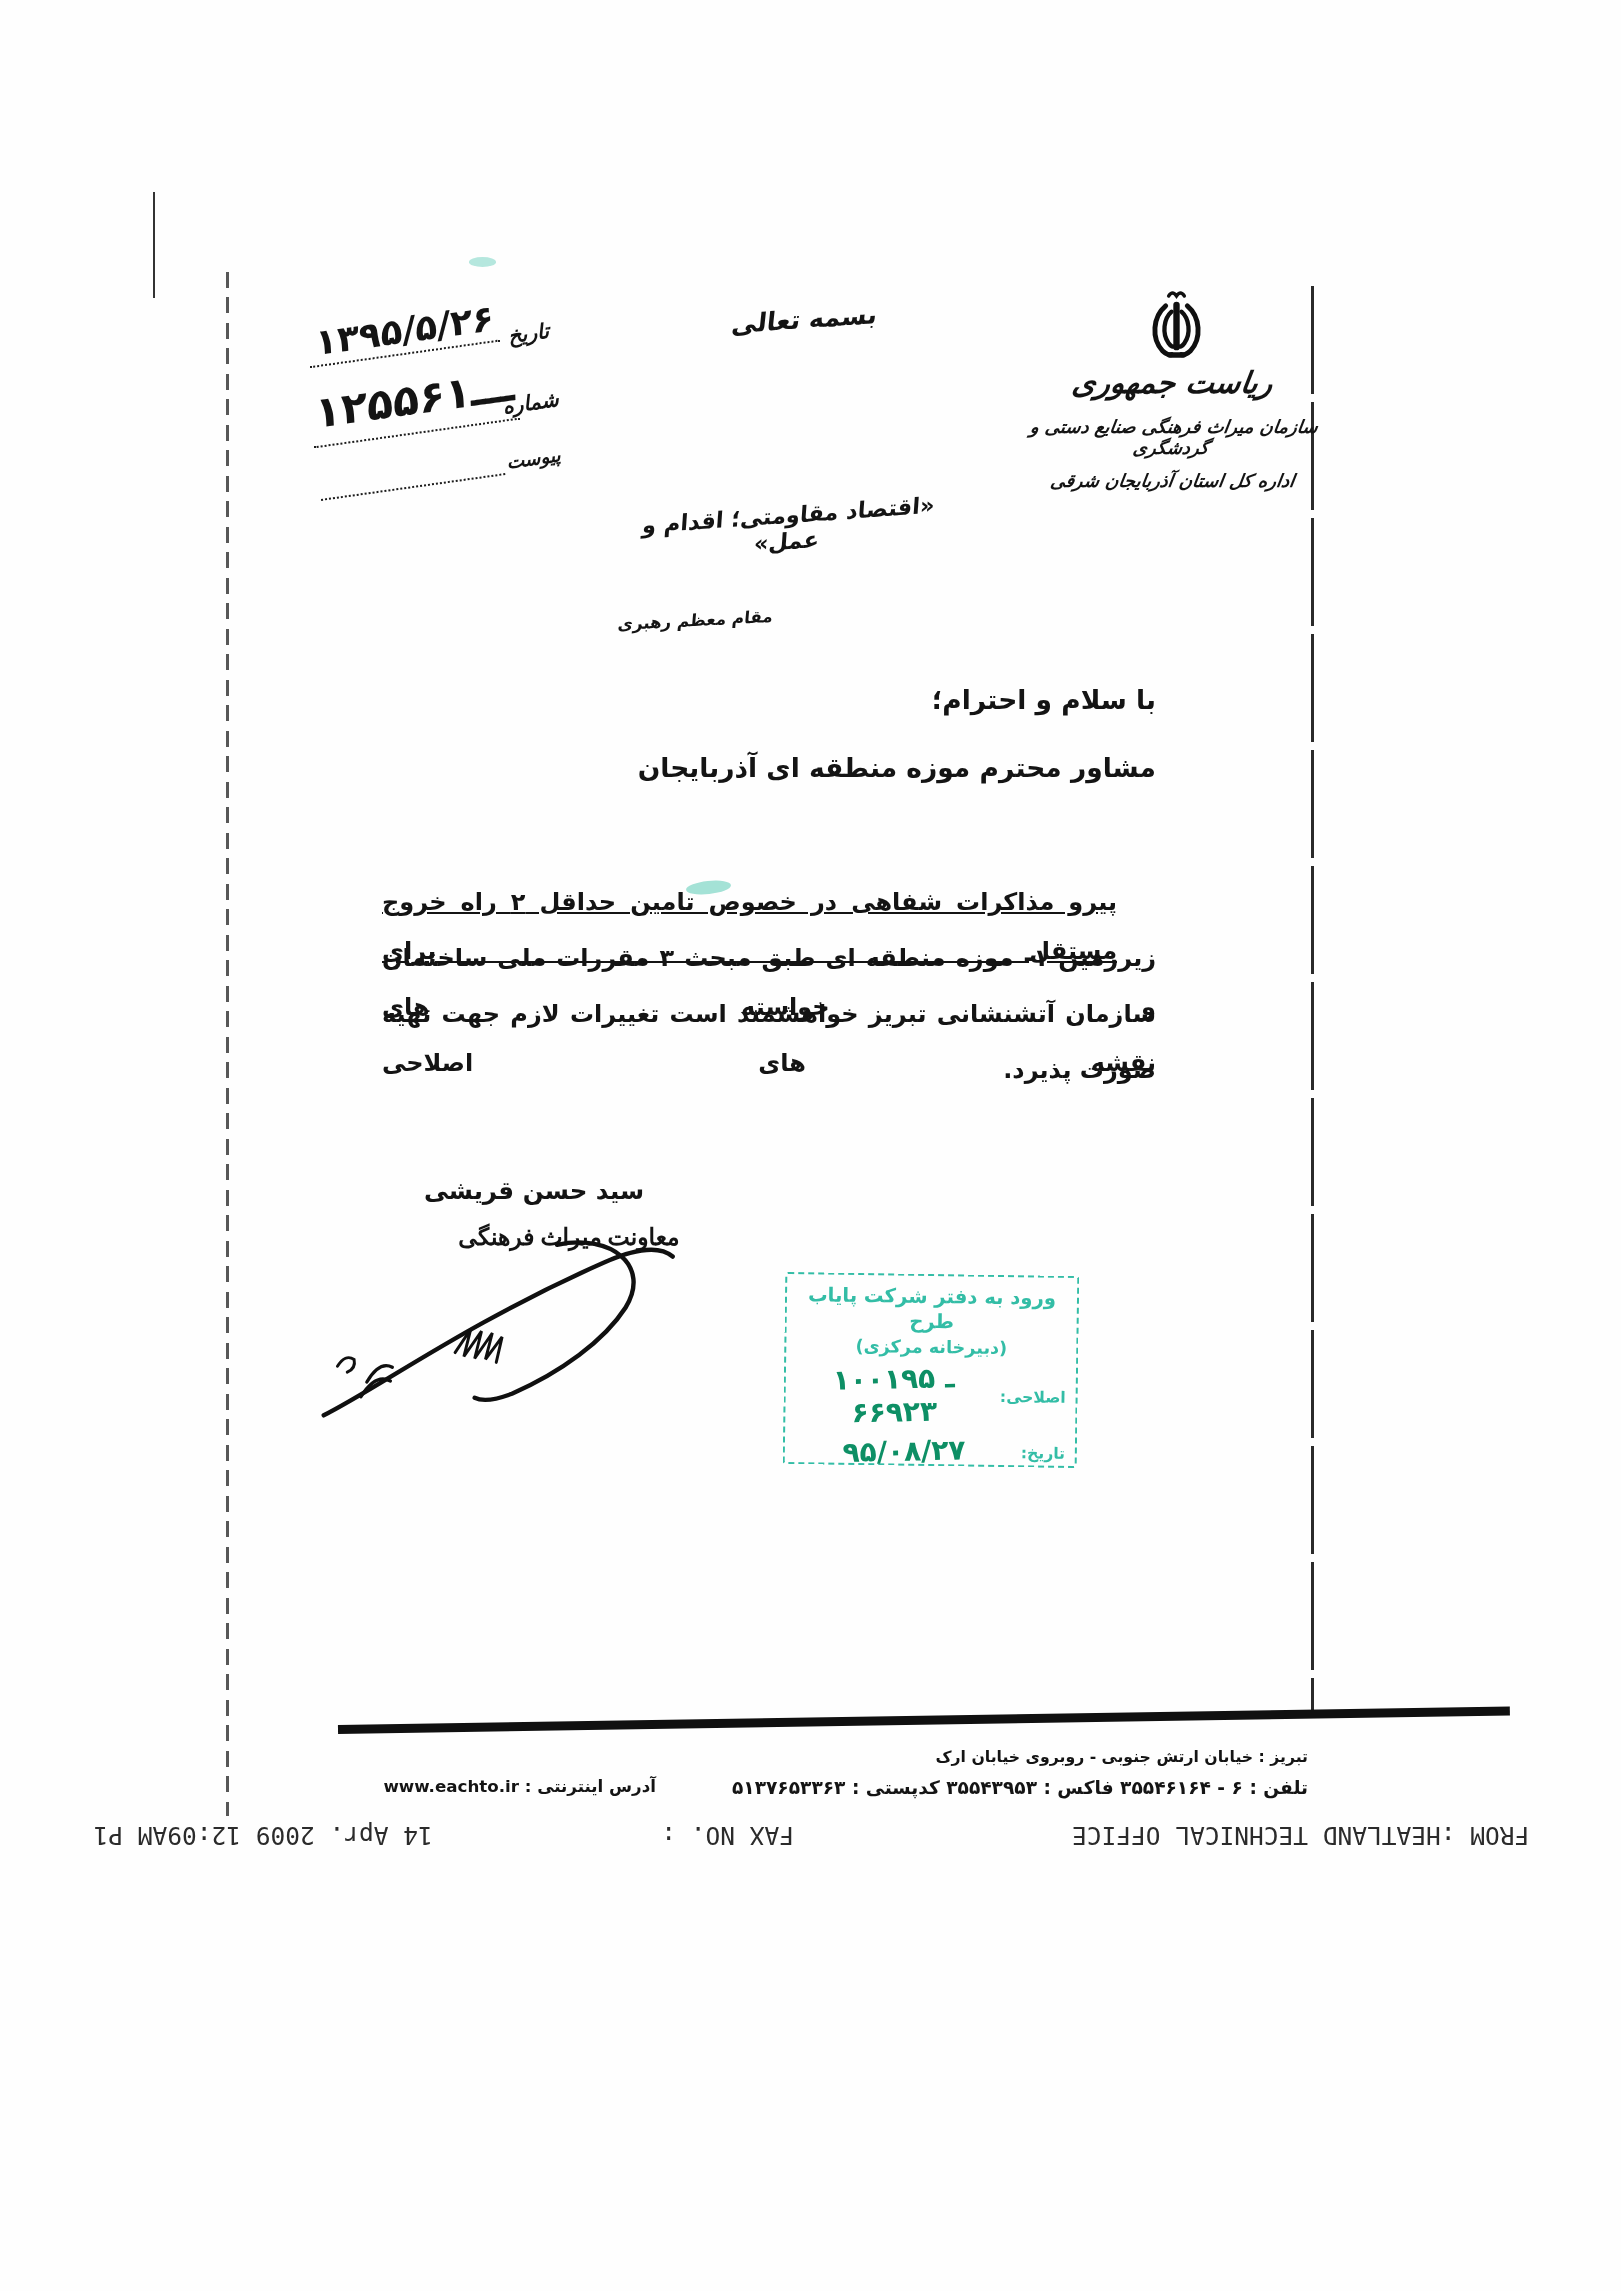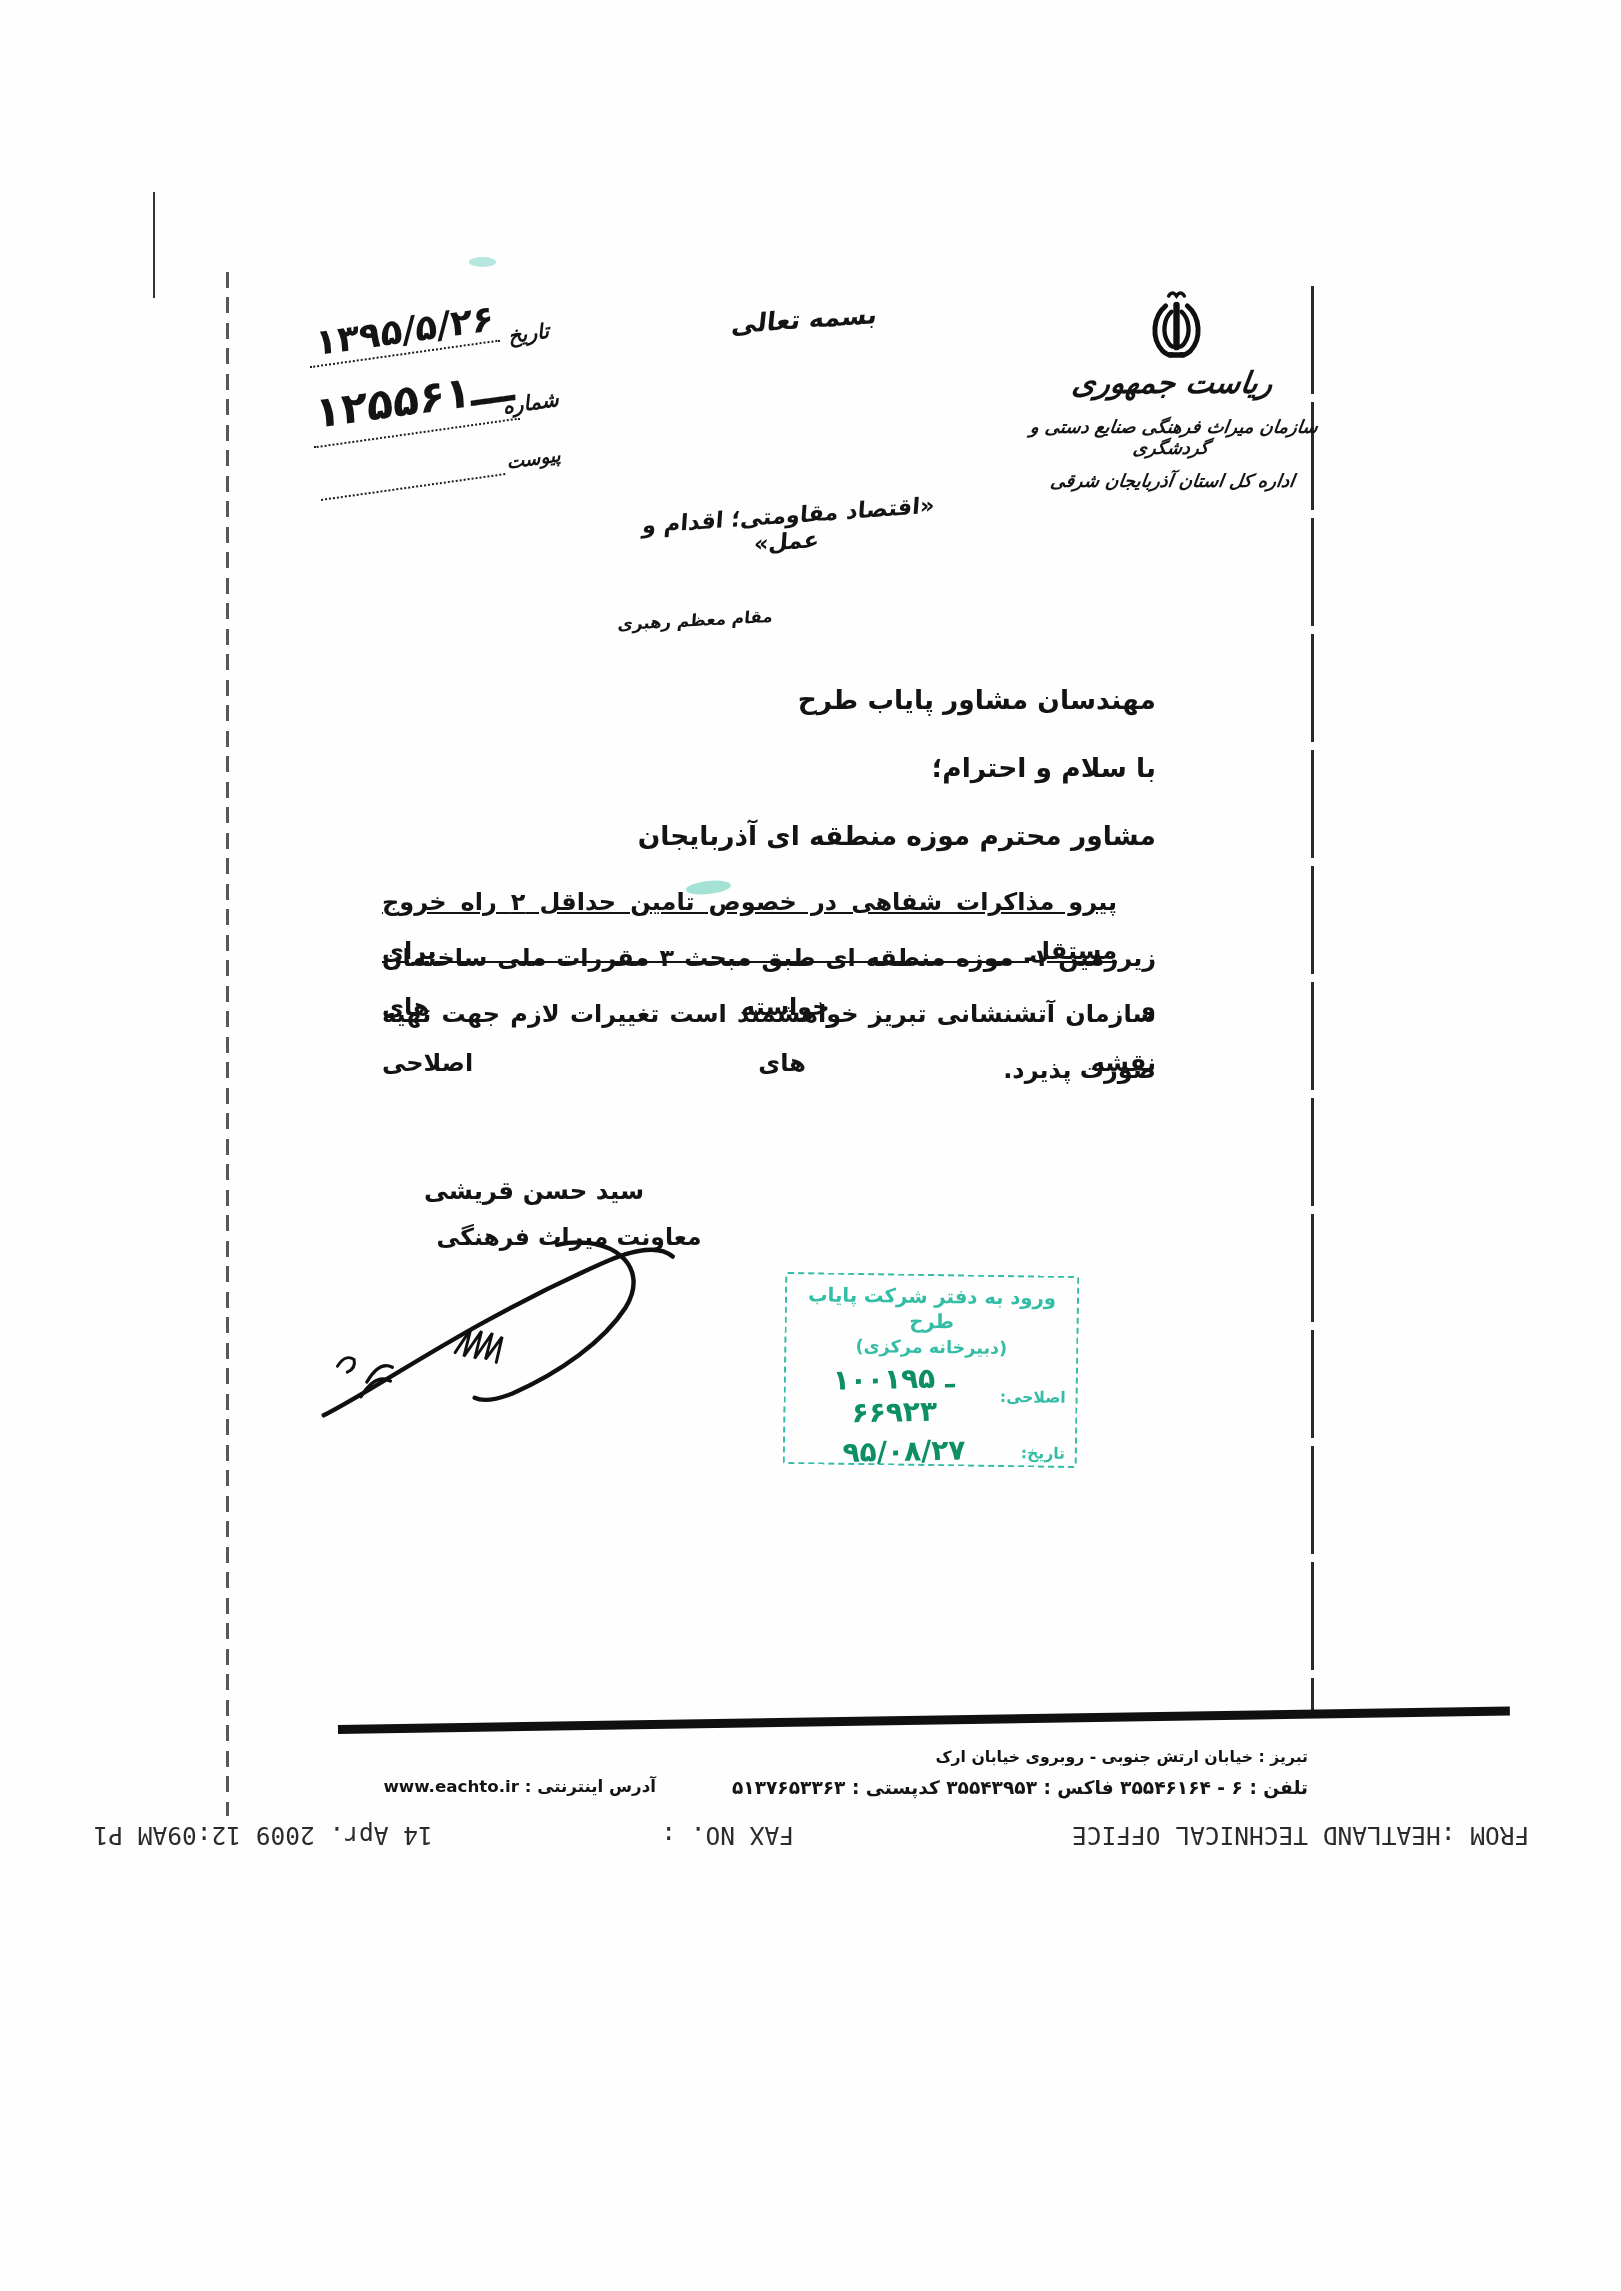"مهندسان مشاور پایاب طرح" div { html: <div>مهندسان مشاور پایاب طرح</div> -> none }
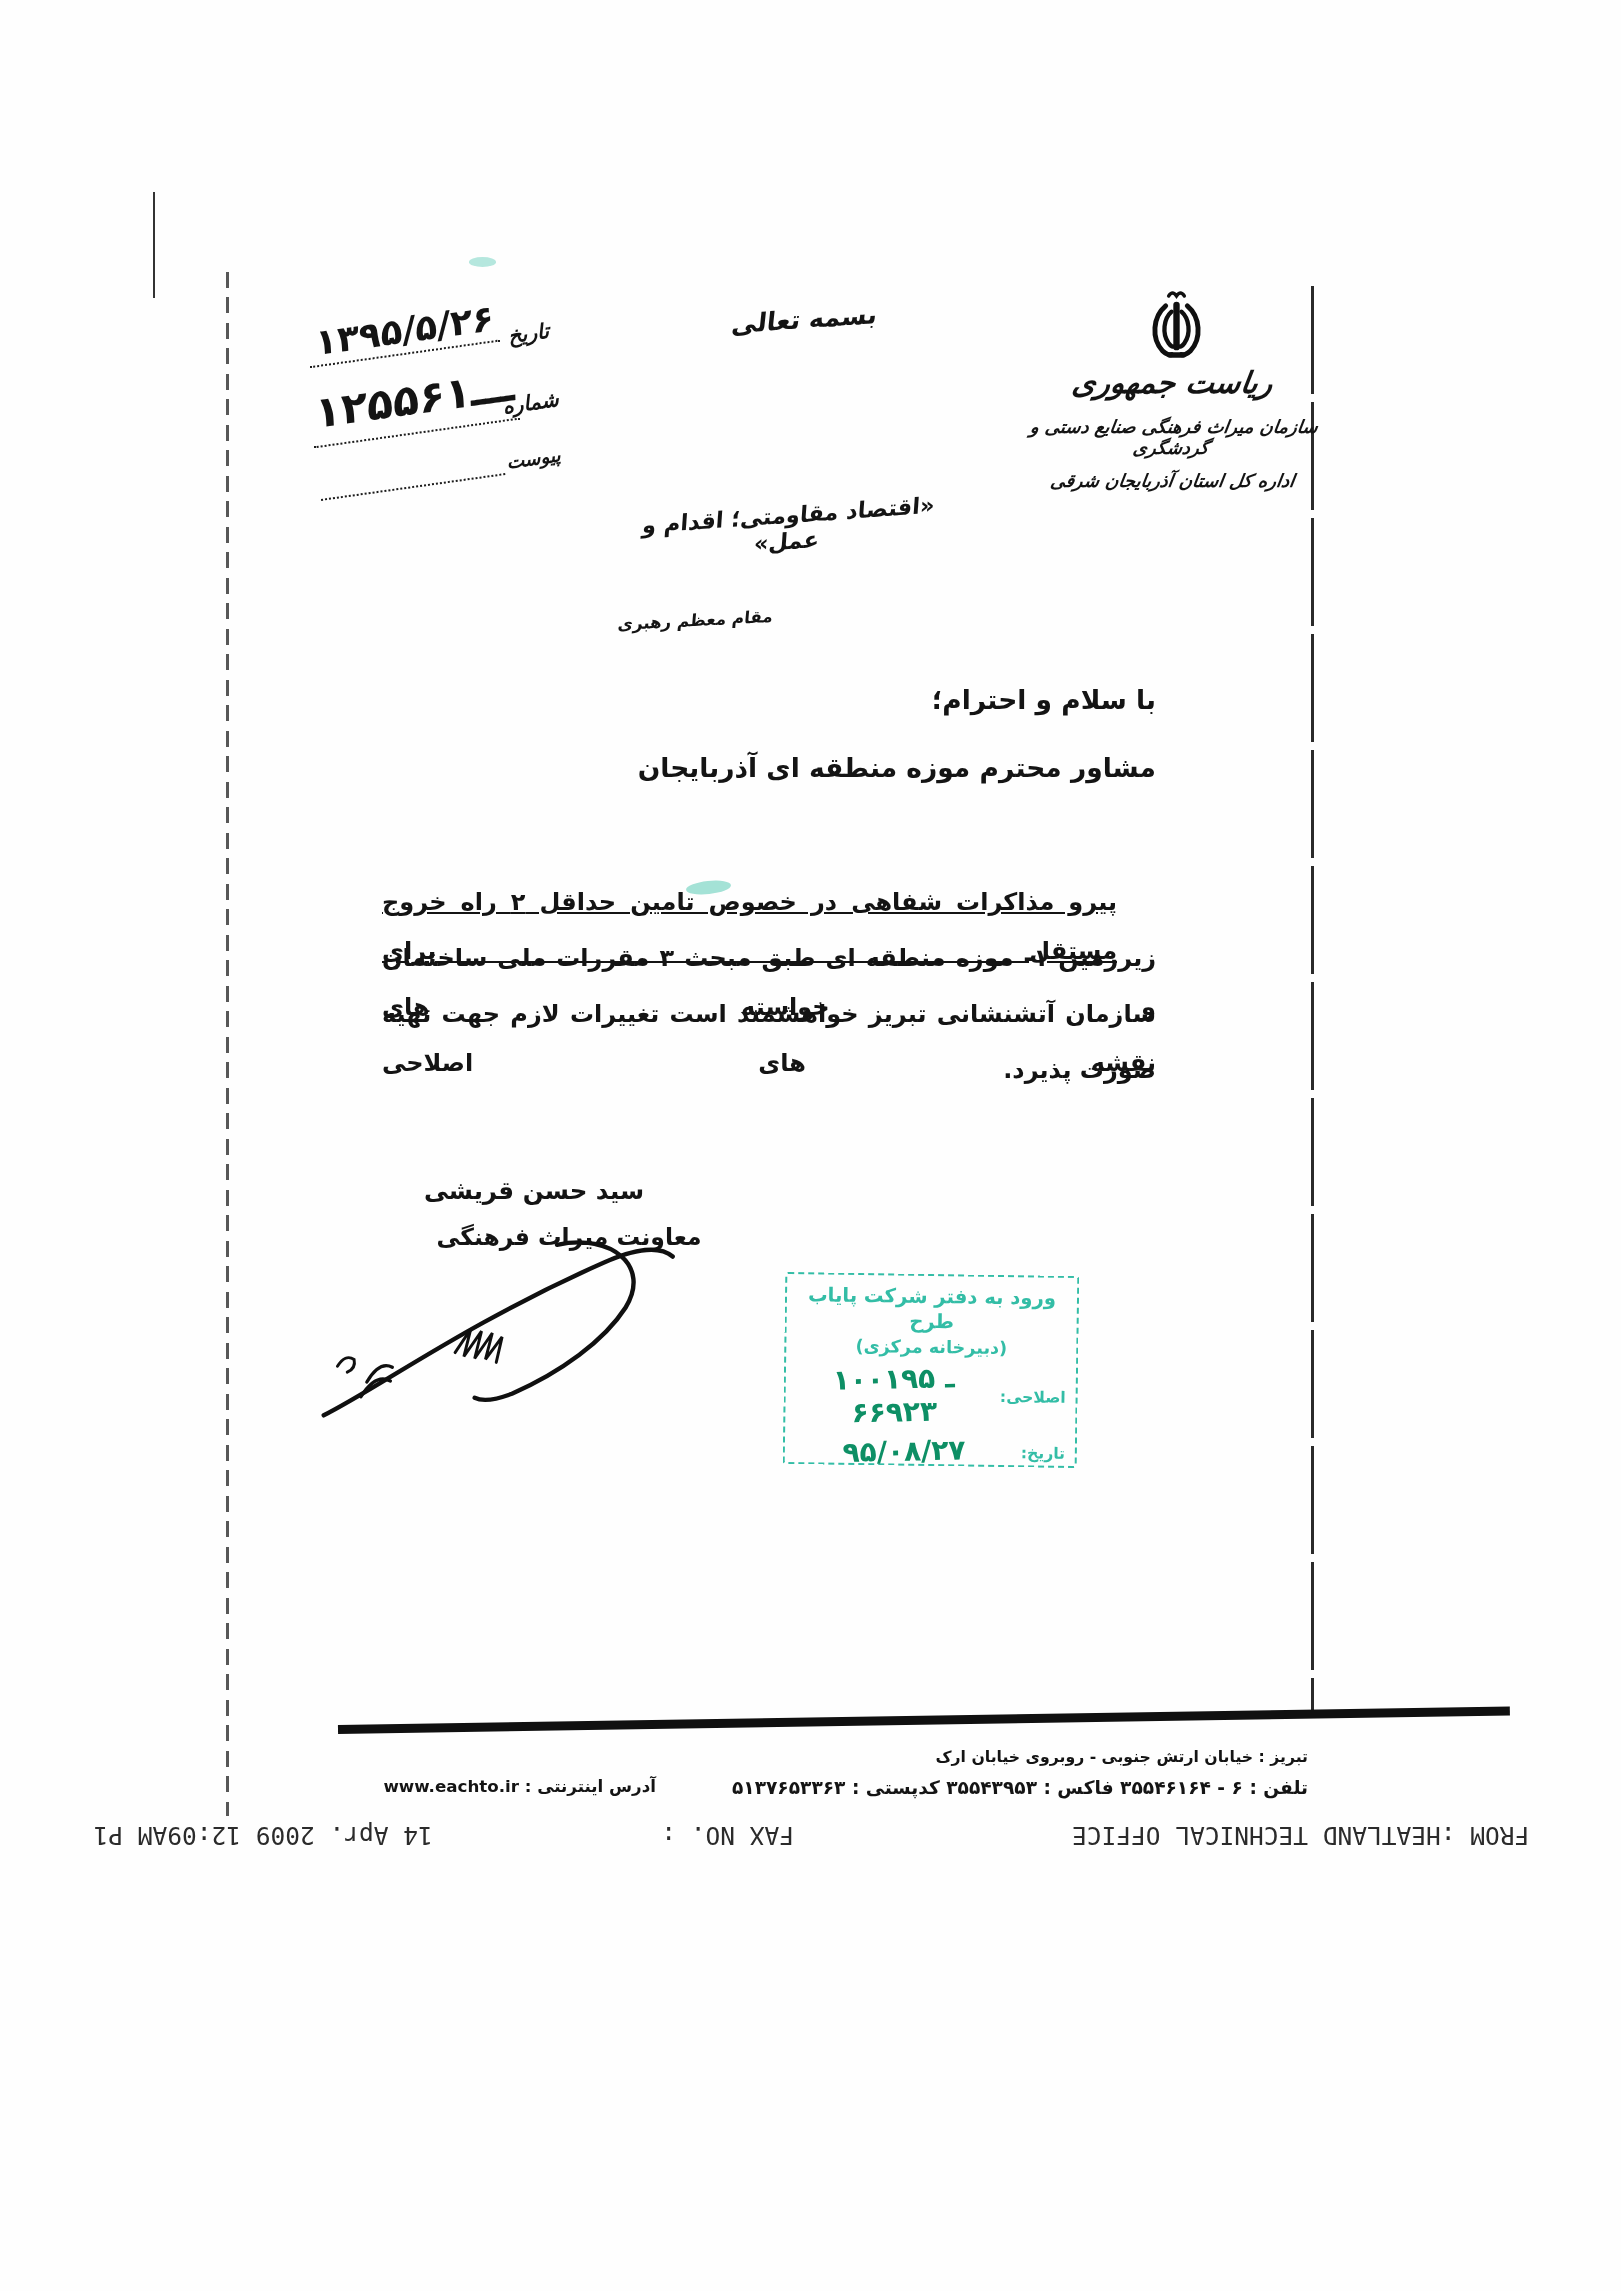"معاونت میراث فرهنگی" #sig-title { font-family: none -> Liberation Serif, serif }
